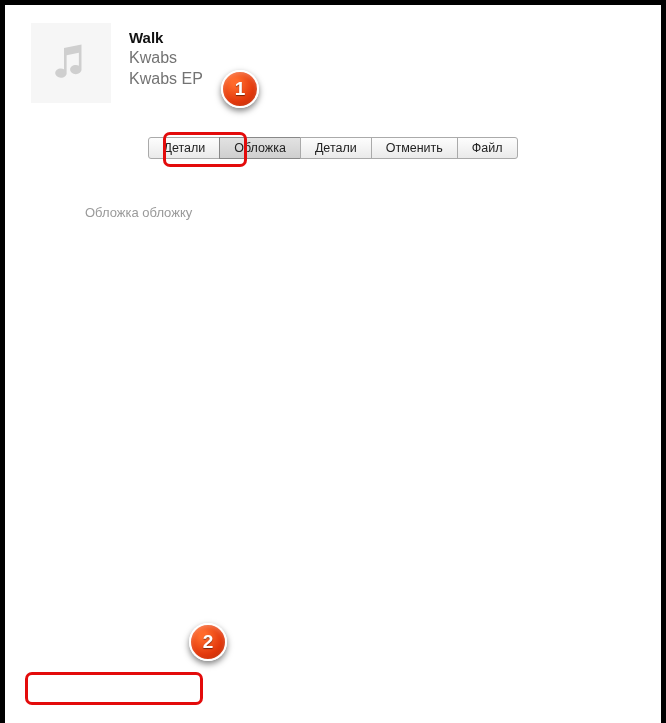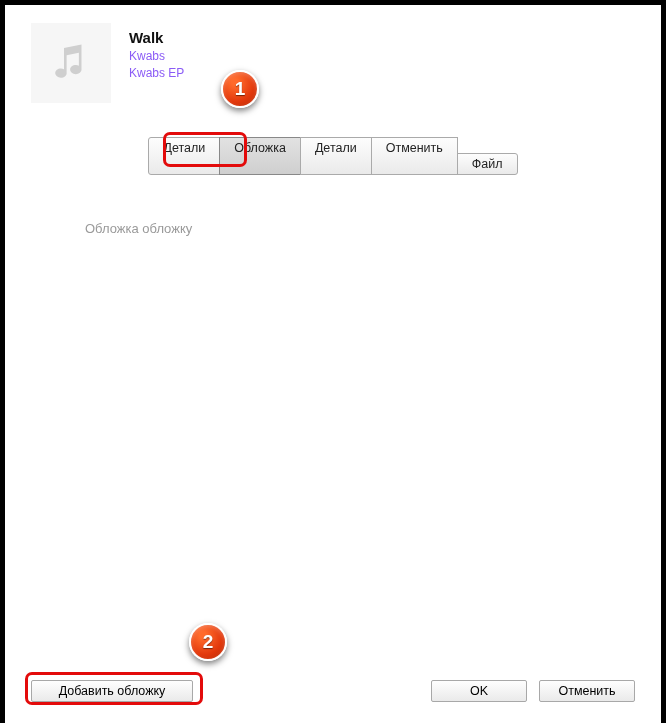"Kwabs" .meta .artist, .meta .album { color: #8b5cf6 -> #737373; font-size: 12px -> 16px }
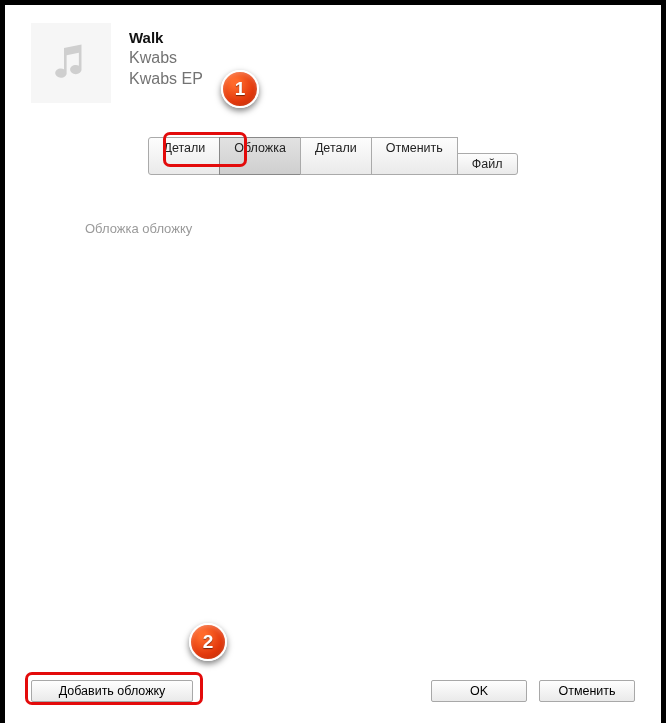"Детали" .tabs { align-items: none -> center }
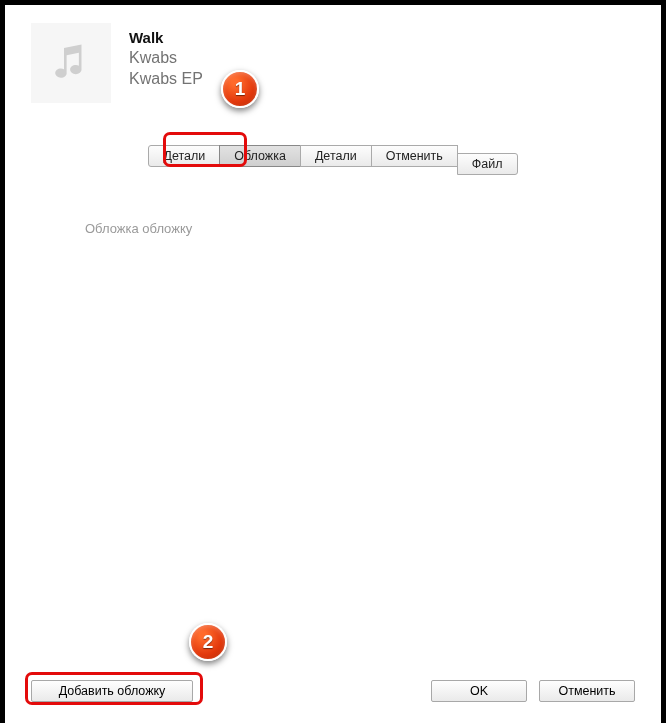"Файл" .tab:last-child { margin-top: 16px -> none }
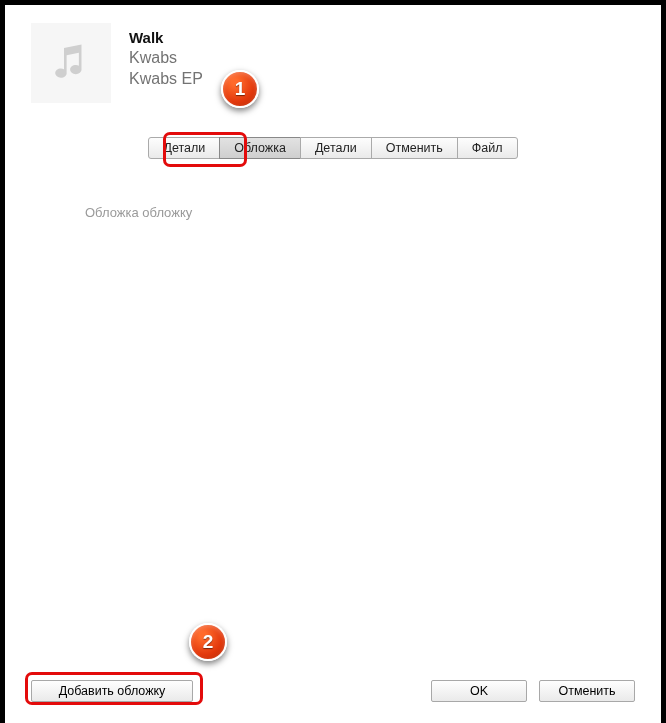"Добавить обложку" div.footer { html: <div> <div>Добавить обложку</div> <div></div> <div>OK</div> <div>Отменить</div> </div> -> none }
